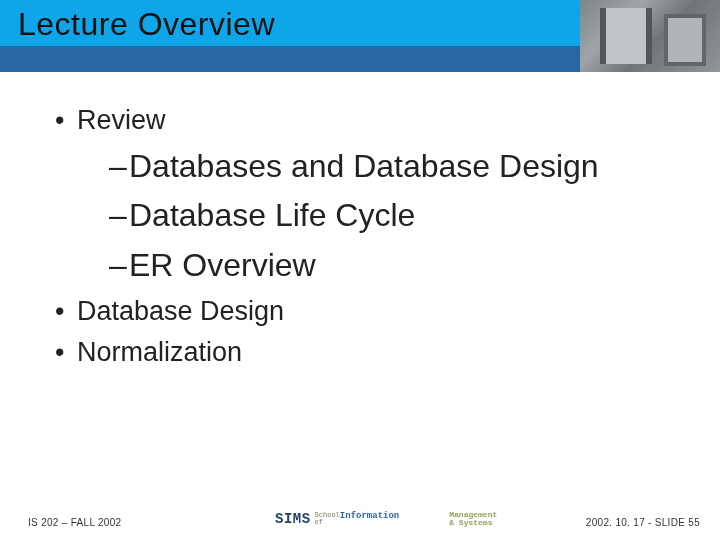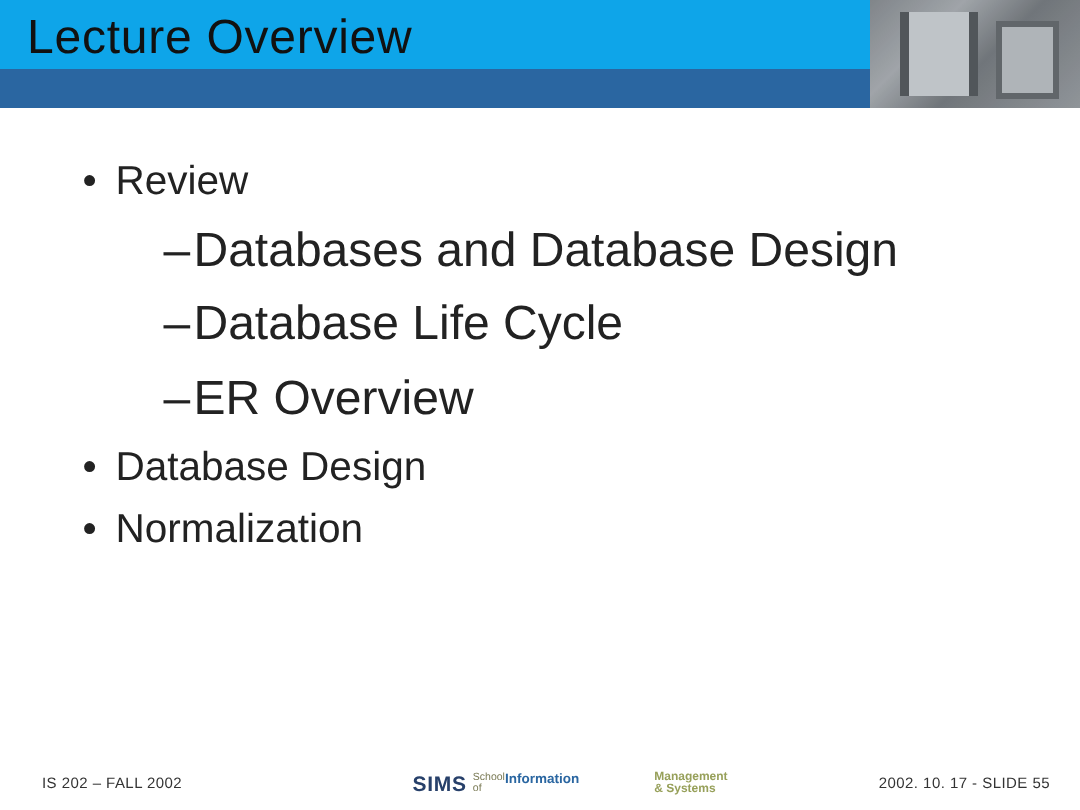"SIMS" .foot-logo { align-items: flex-end -> center; font-family: none -> Liberation Mono, monospace }
